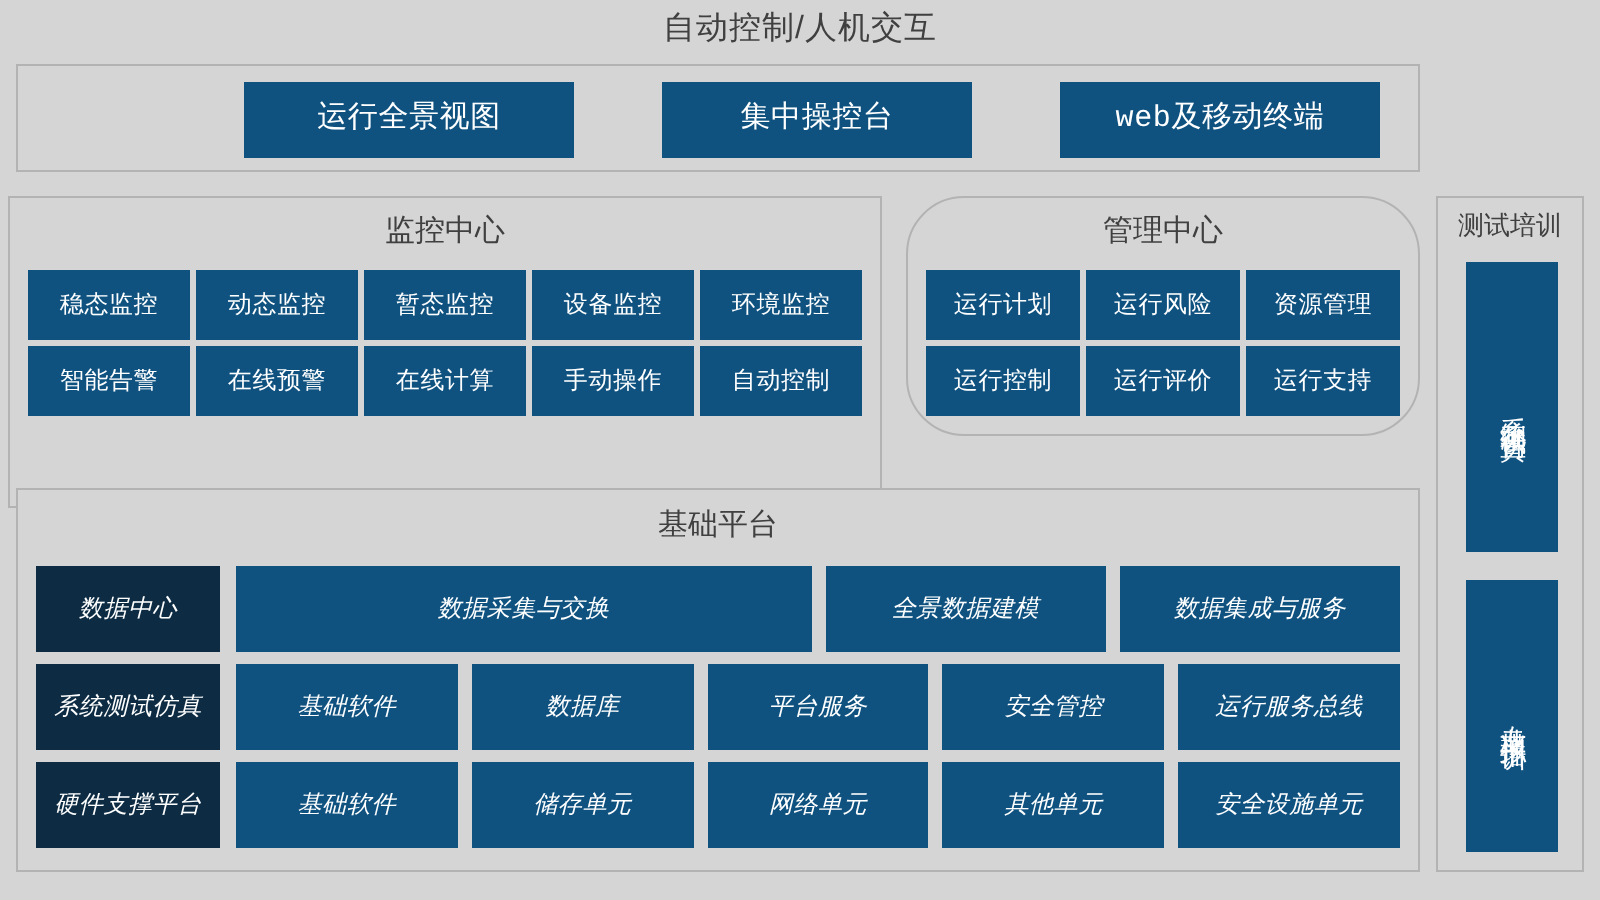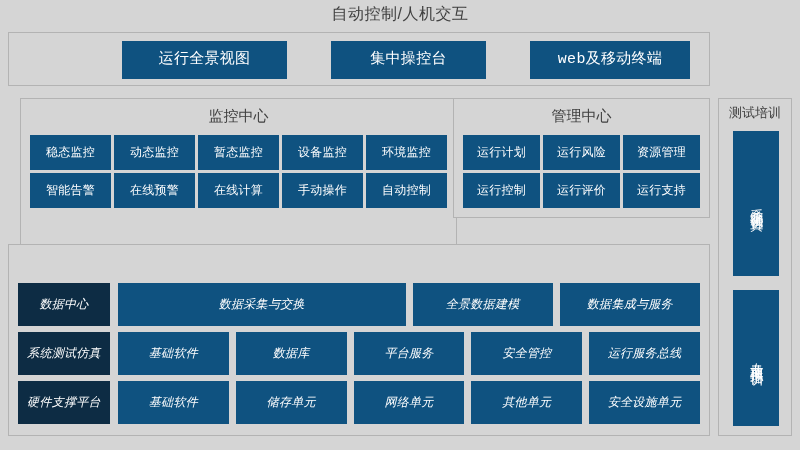"监控中心" #monitor-panel { left: 20px -> 4px }
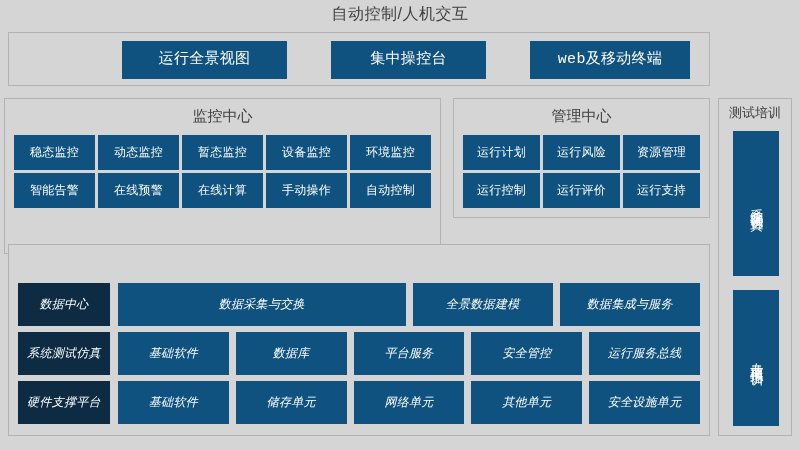"管理中心" #manage-panel { border-radius: none -> 29px }
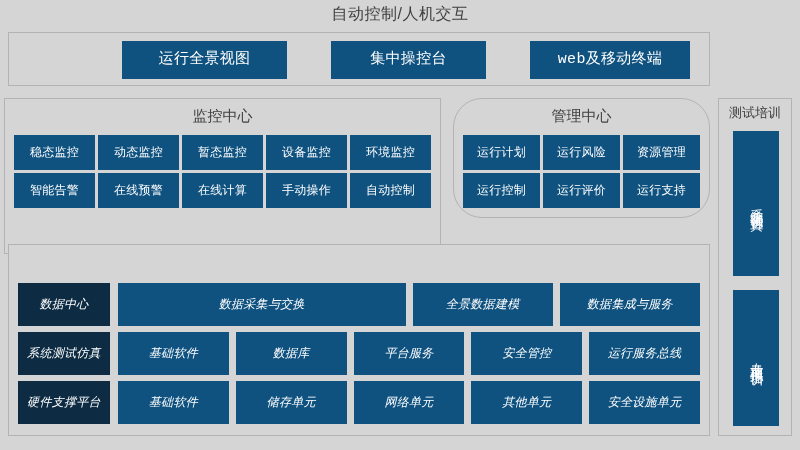"基础平台" div.panel-title { html: none -> <div>基础平台</div> }
